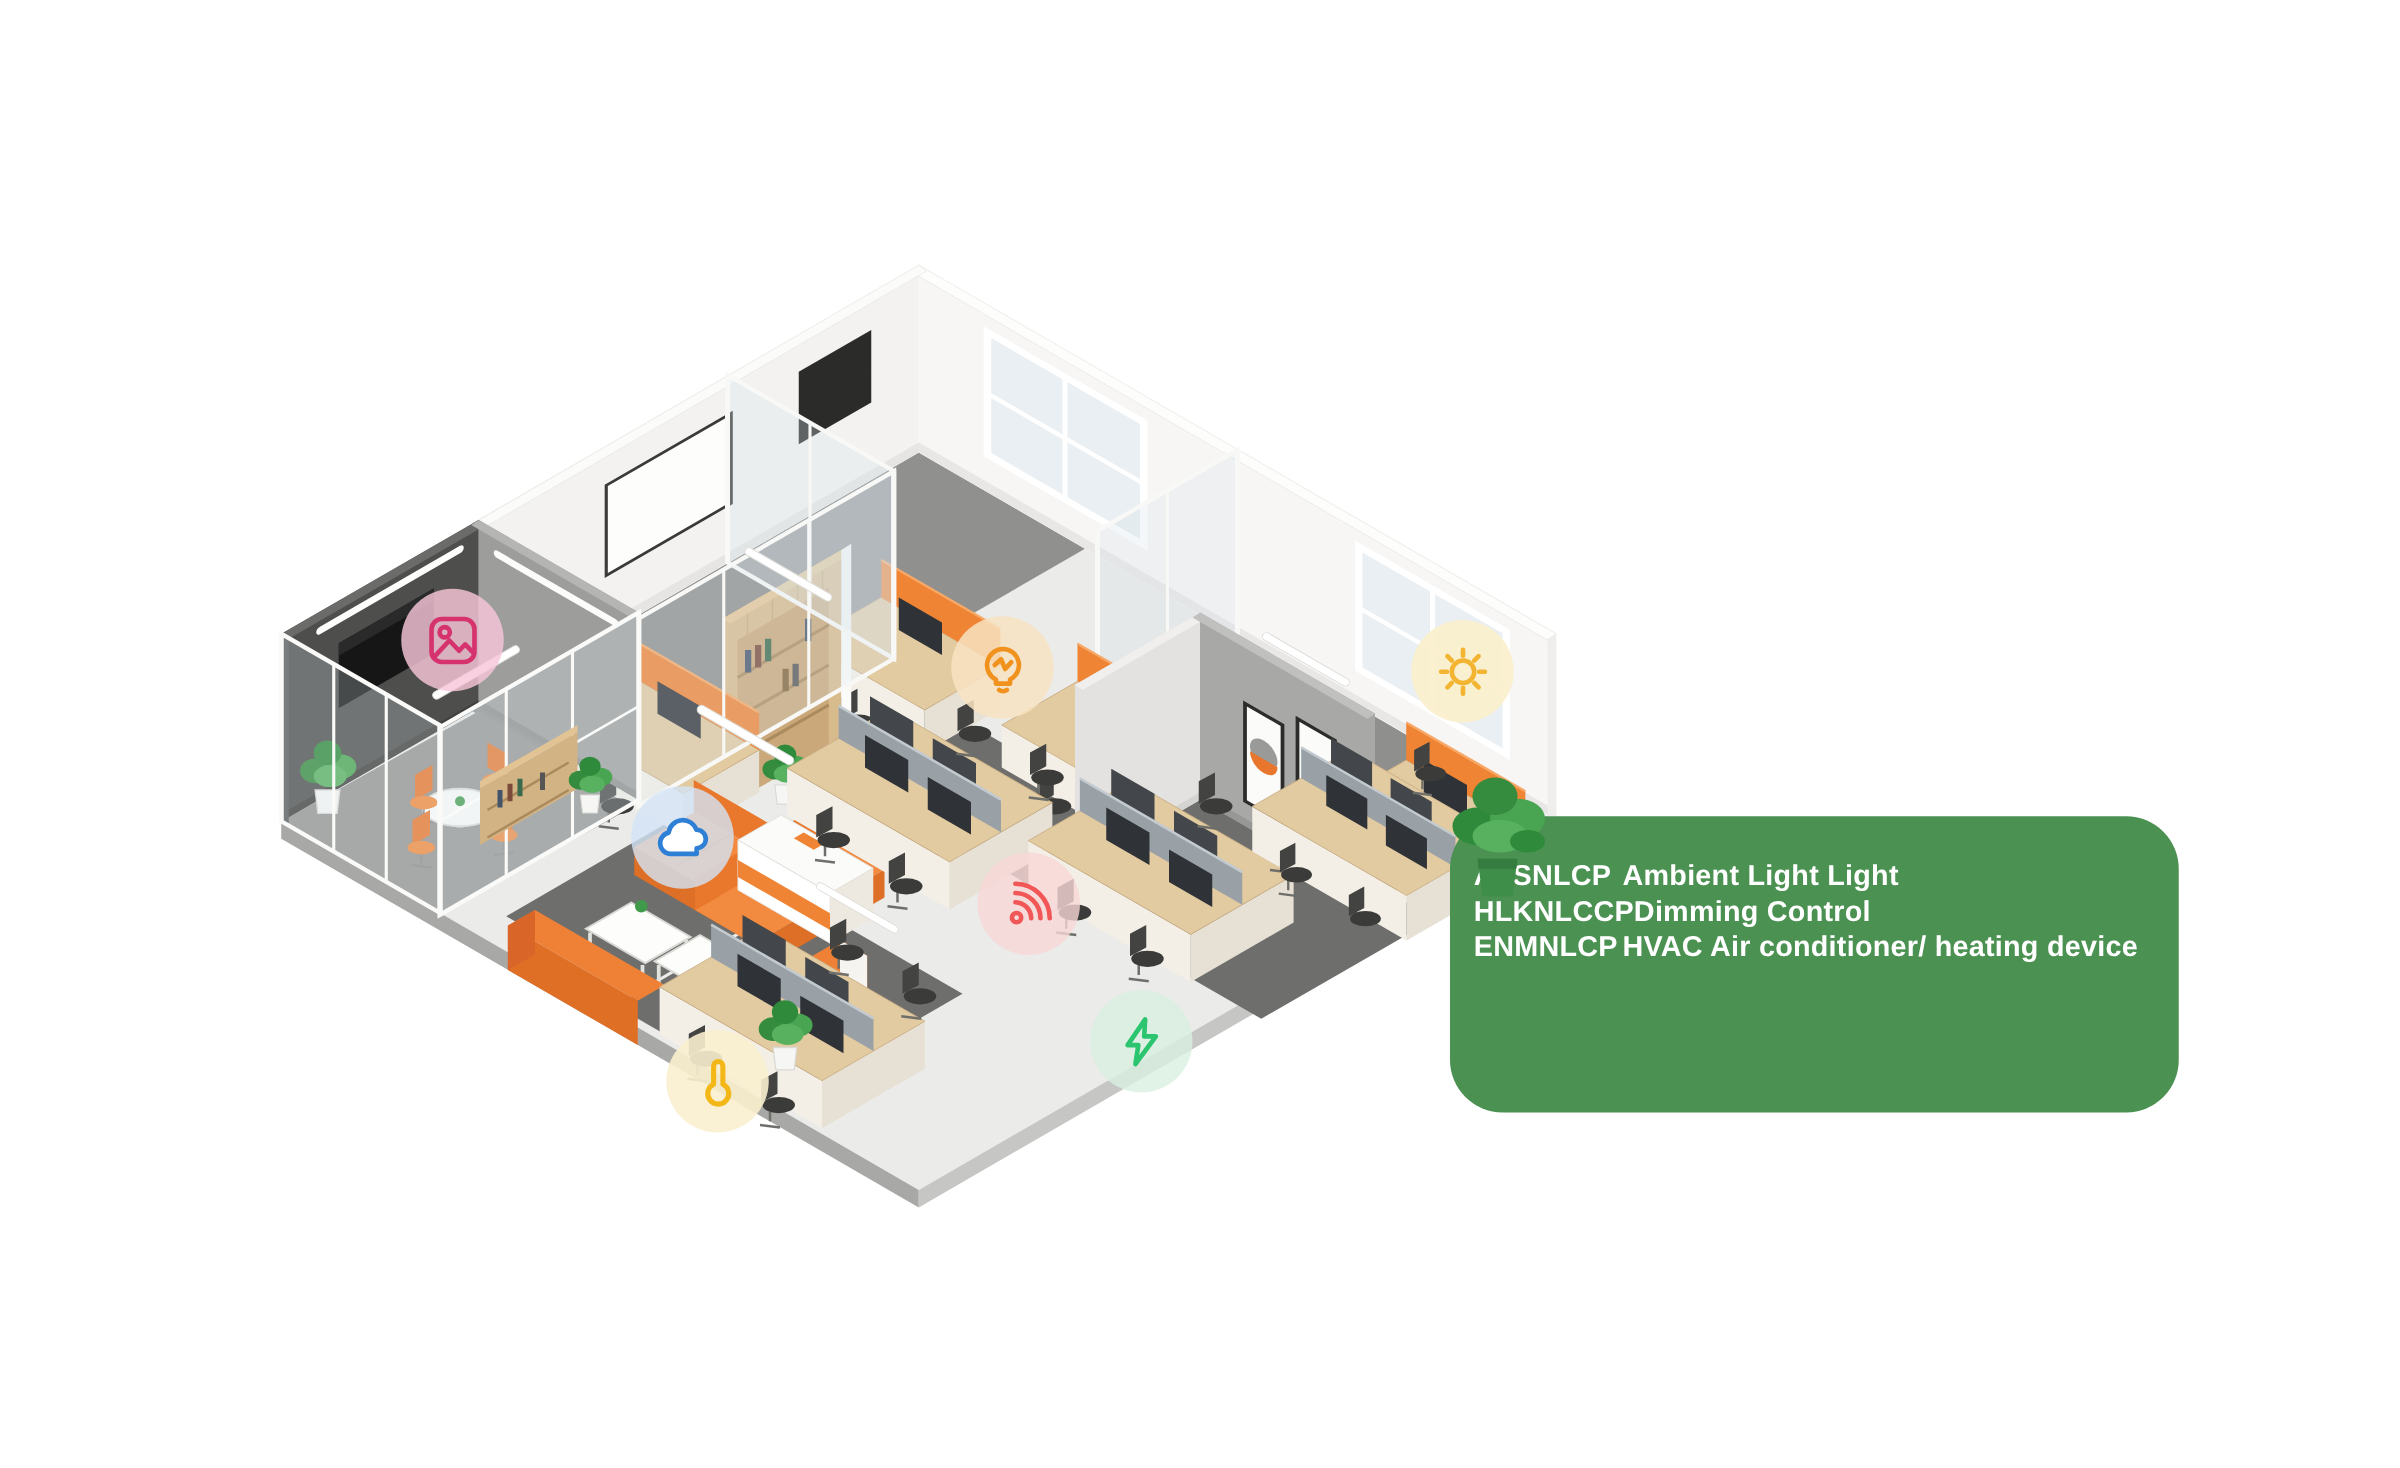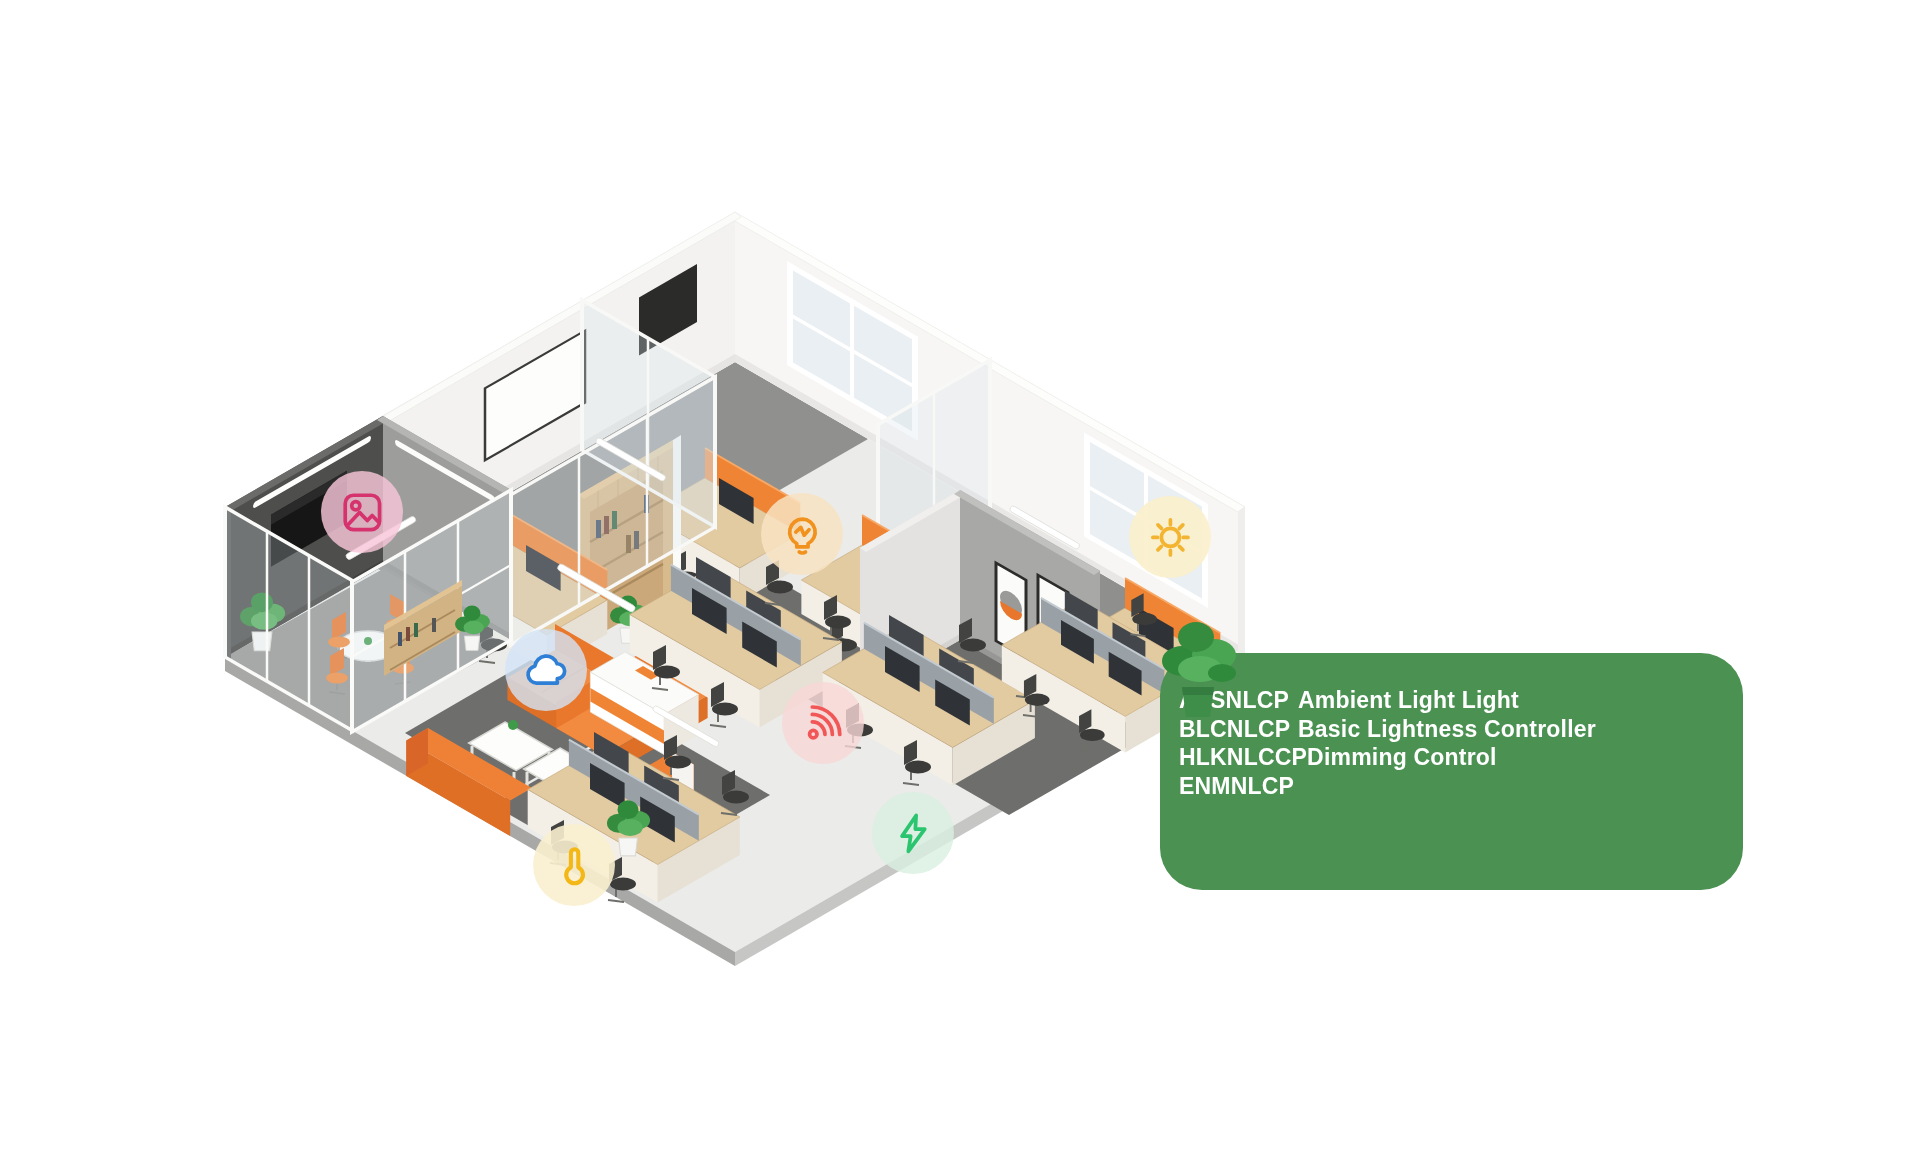"BLCNLCP" div.legend-row { html: <div> <span>BLCNLCP</span> <span>Basic Lightness Controller</span> </div> -> none }
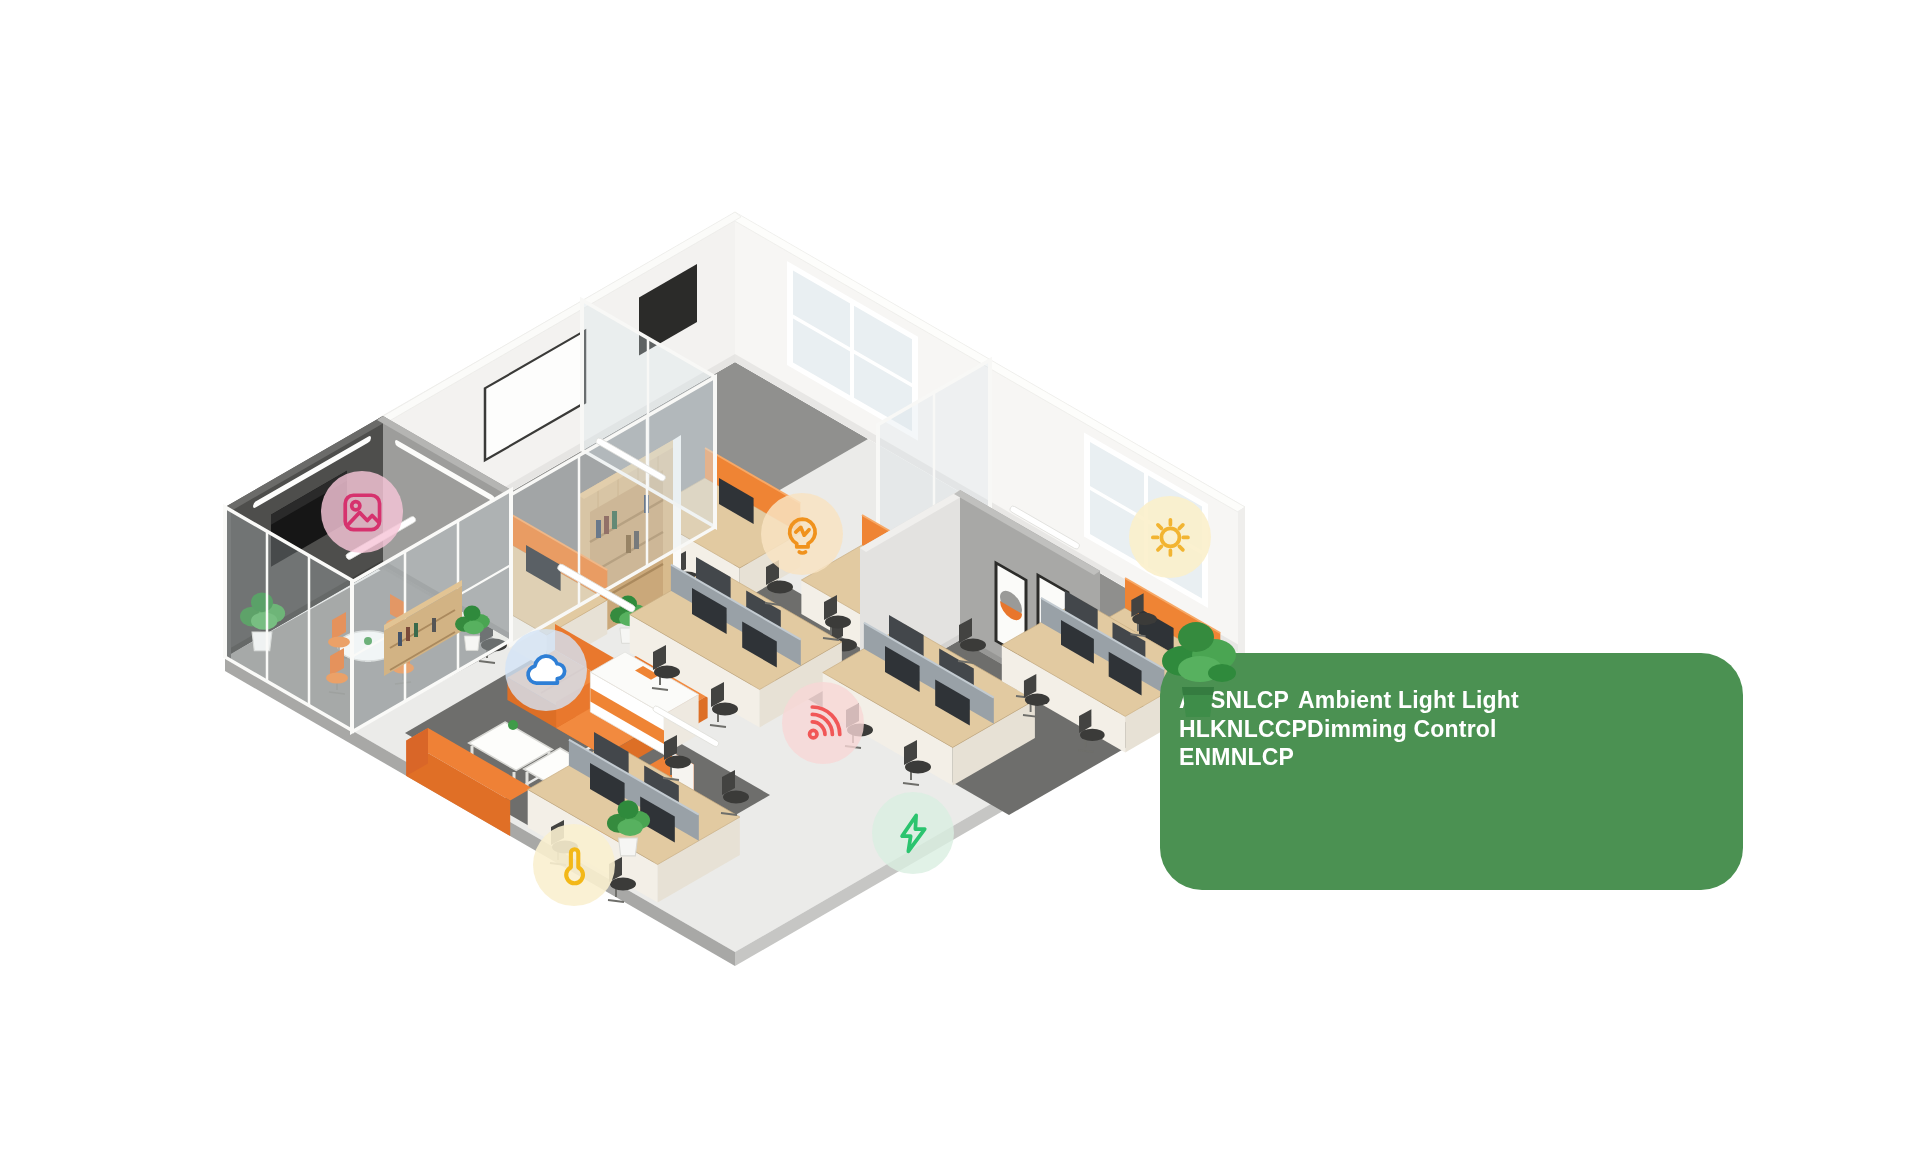"HVAC Air conditioner/ heating device" span.label { html: none -> <span>HVAC Air conditioner/ heating device</span> }
